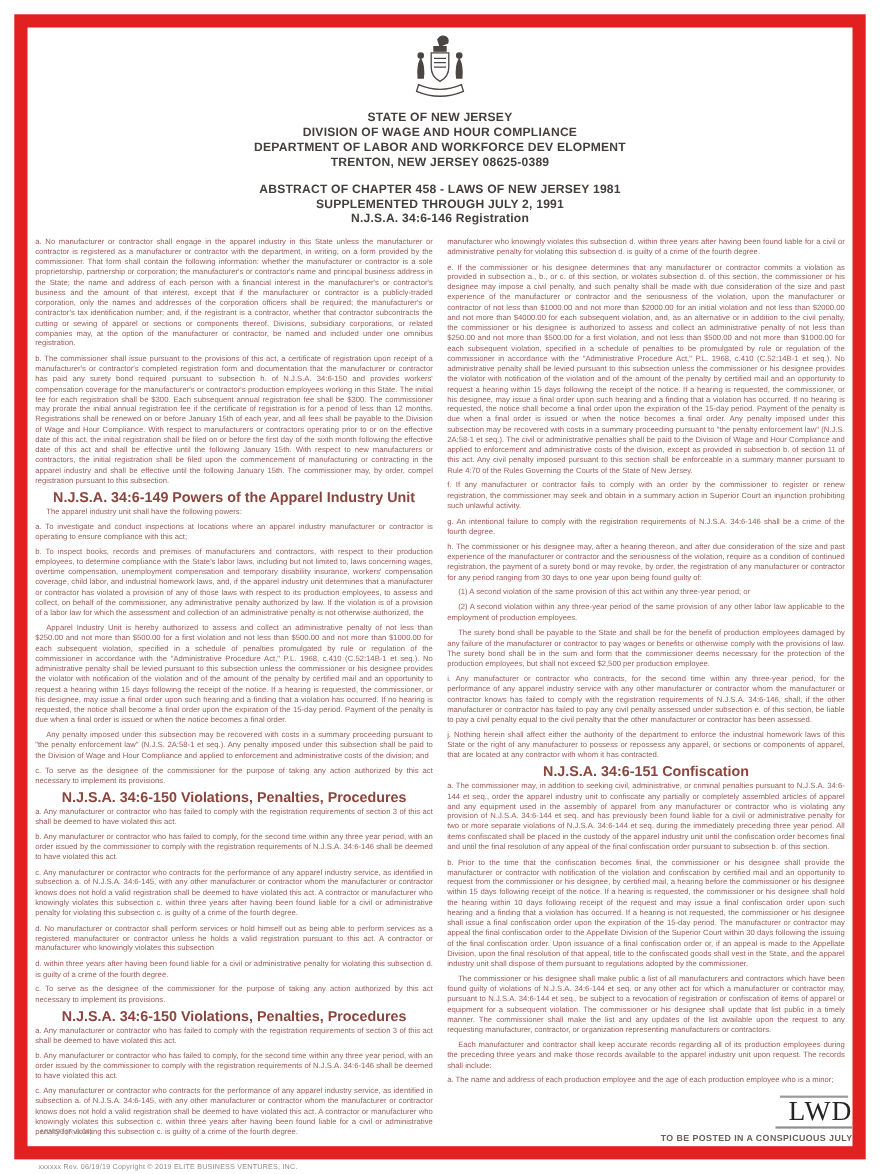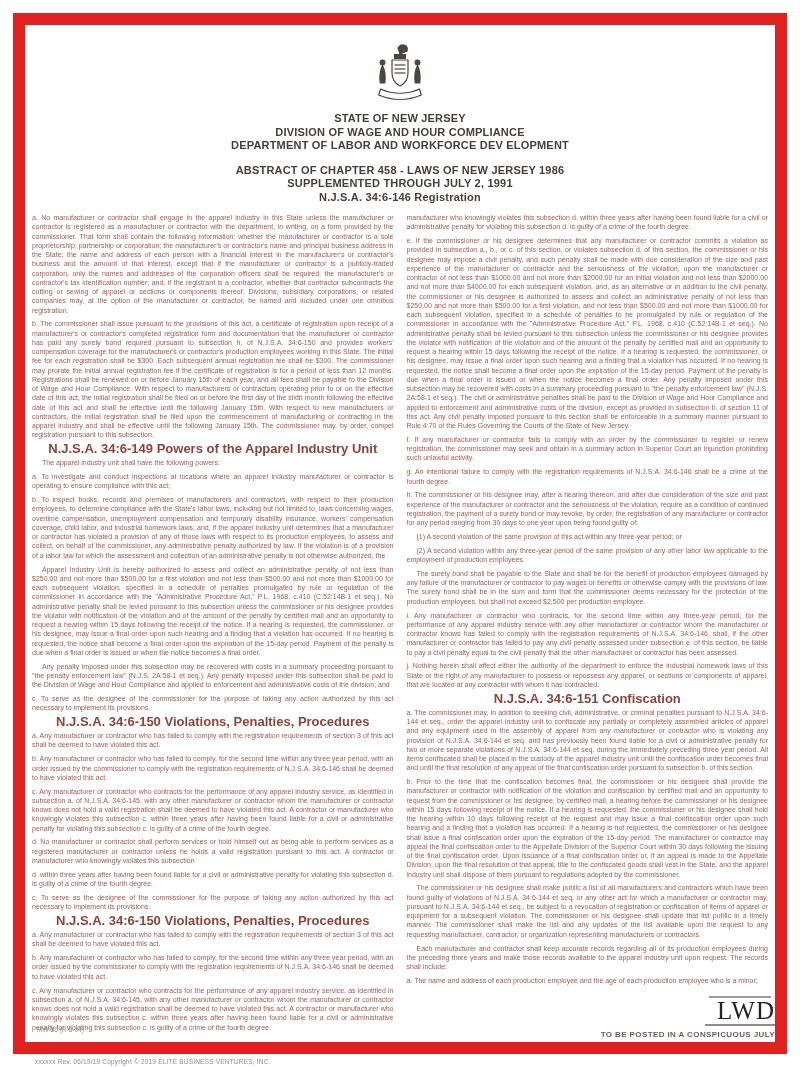"STATE OF NEW JERSEY" .inner { padding: 14px 4px 0 4px -> 2px 4px 0 4px }
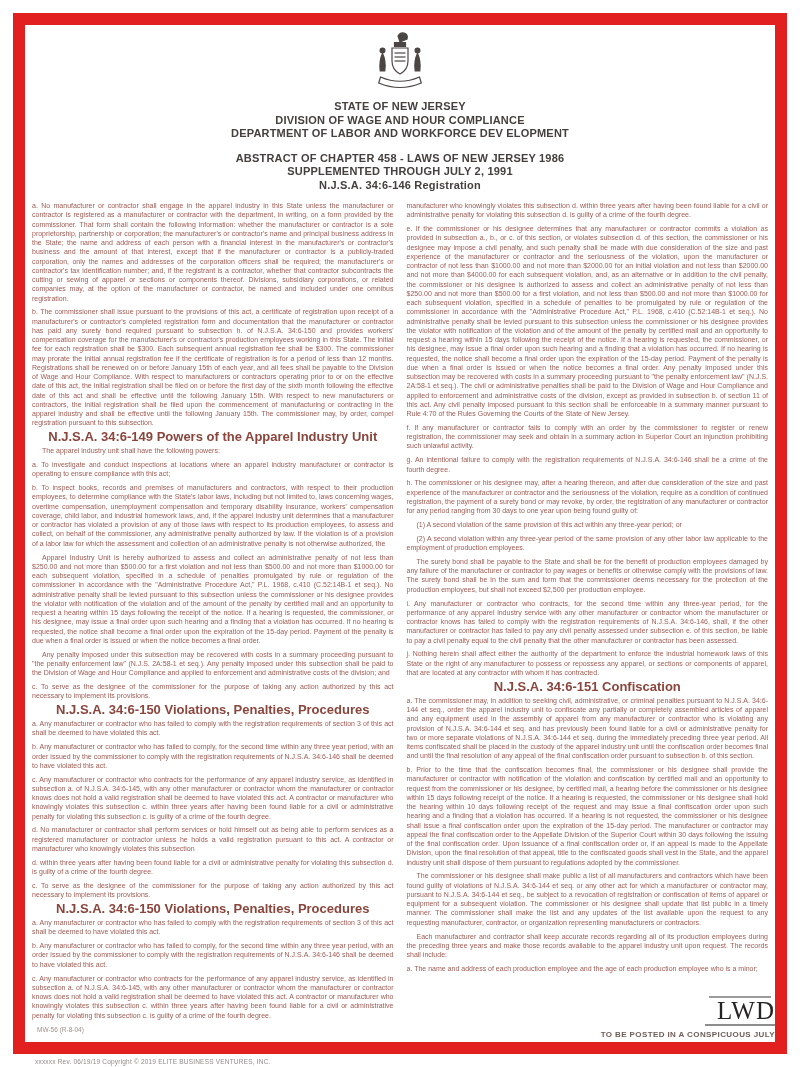"TRENTON, NEW JERSEY 08625-0389" div.agency-line { html: none -> <div>TRENTON, NEW JERSEY 08625-0389</div> }
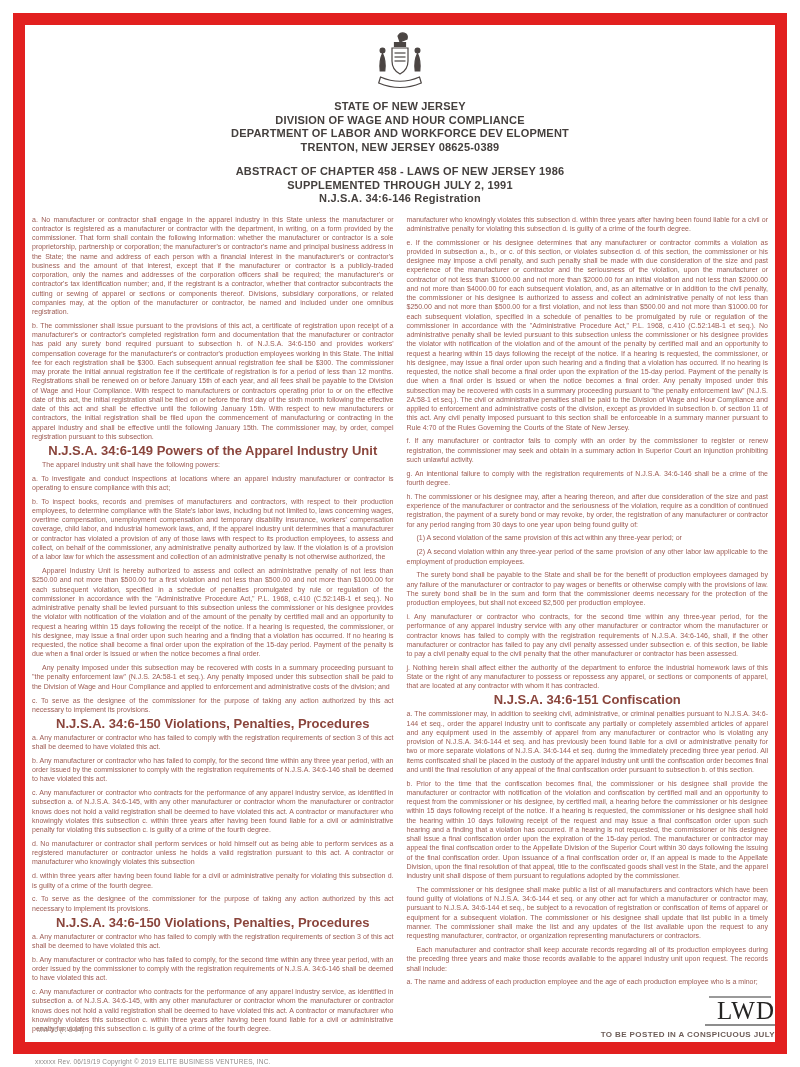"ABSTRACT OF CHAPTER 458 -" div.title-line { text: 1986 -> 1981 }
